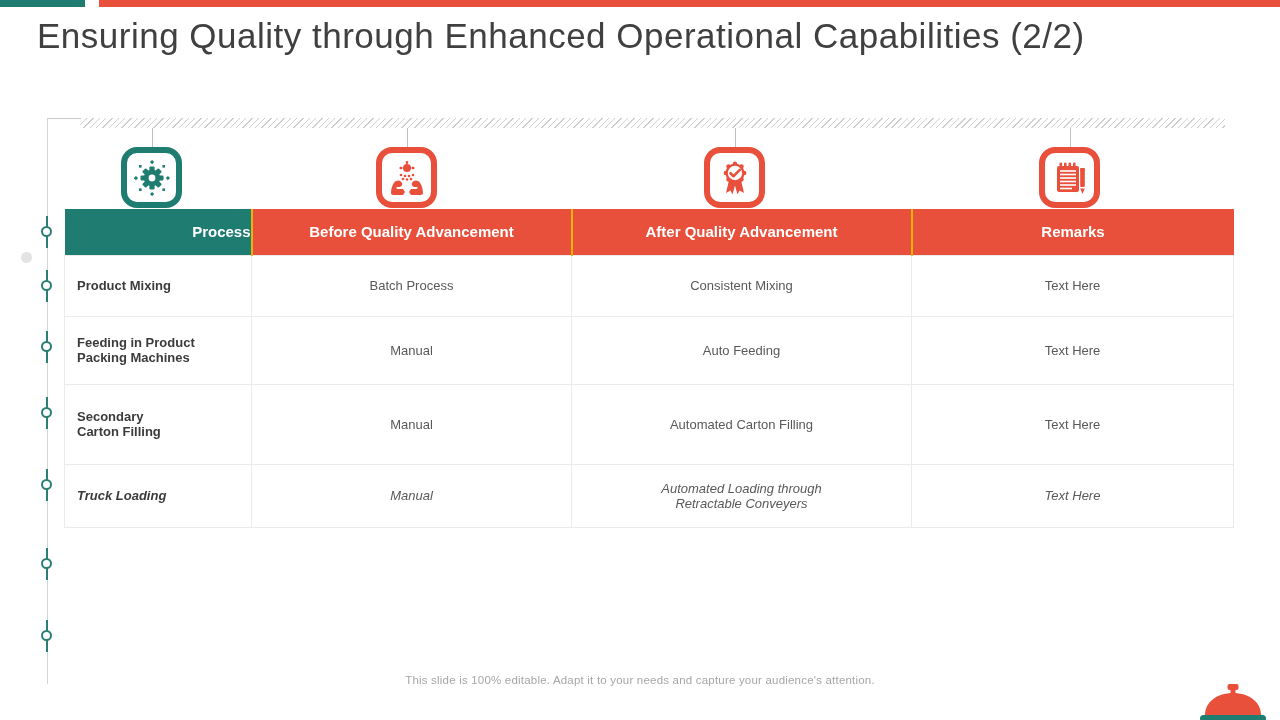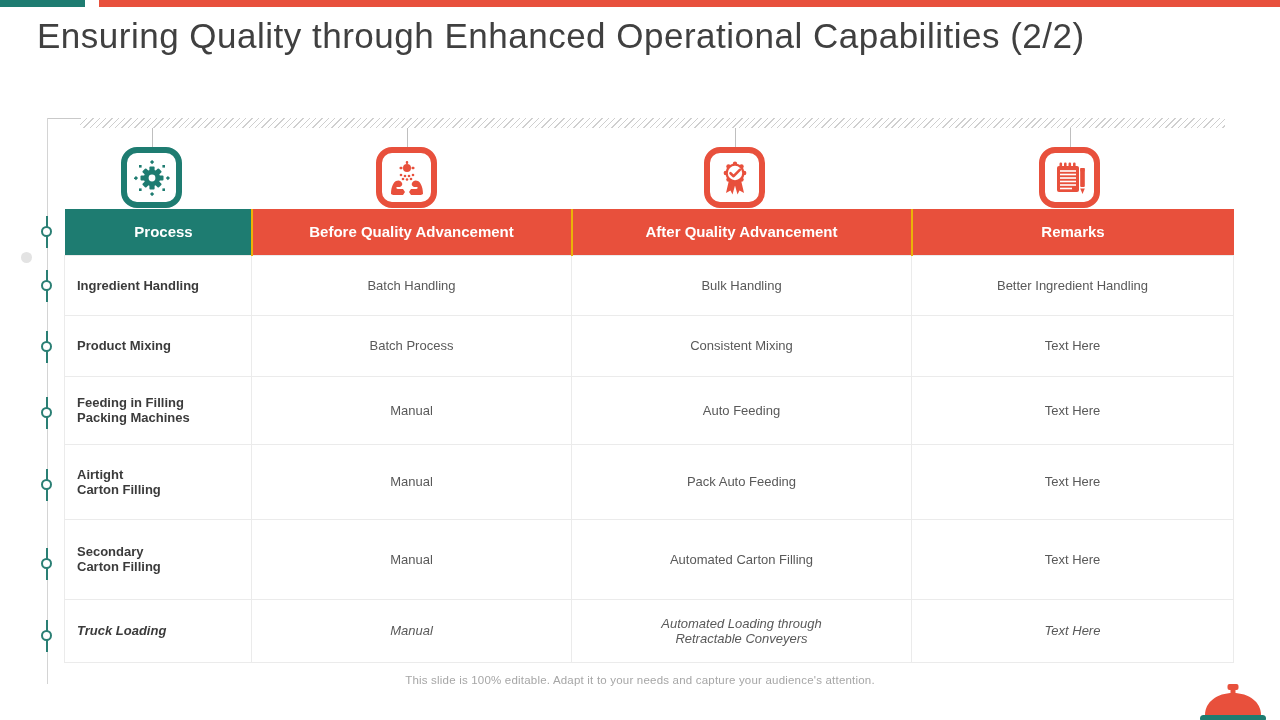"Process" .process-table th.th-process { text-align: center -> right }
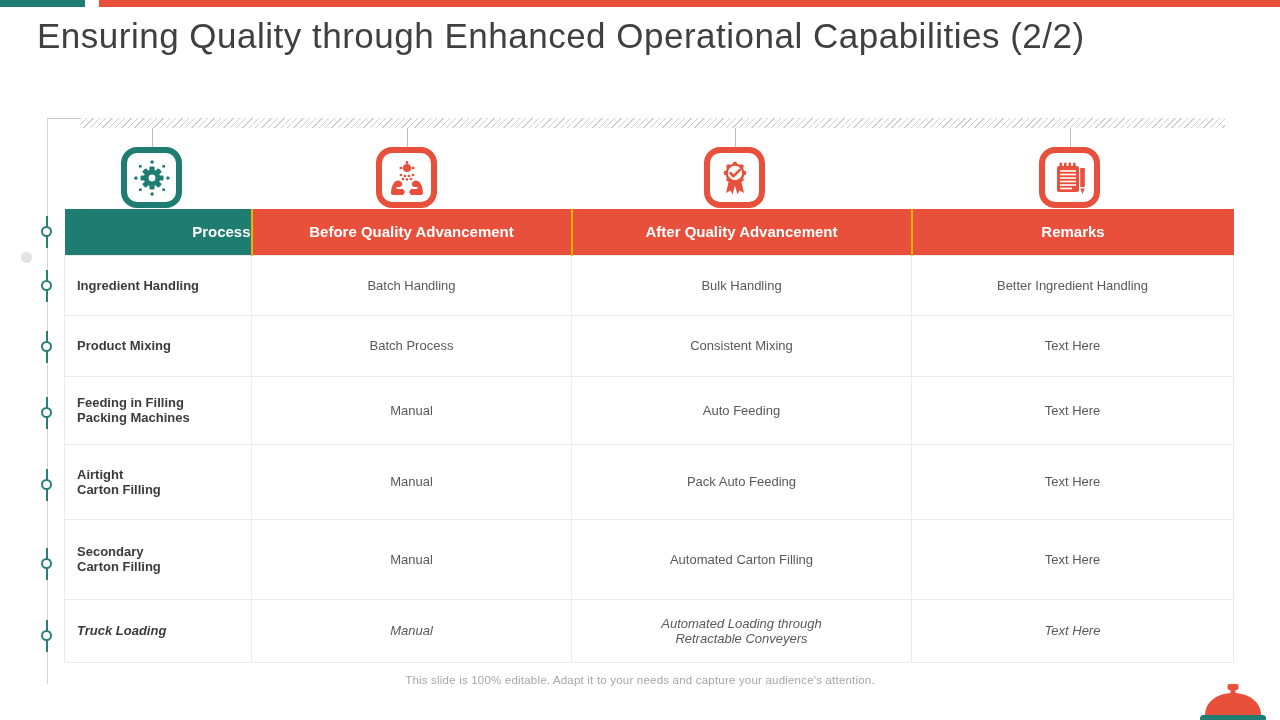"Ingredient Handling" tr.r1 { html: <tr> <td>Ingredient Handling</td> <td>Batch Handling</td> <td>Bulk Handling</td> <td>Better Ingredient Handling</td> </tr> -> none }
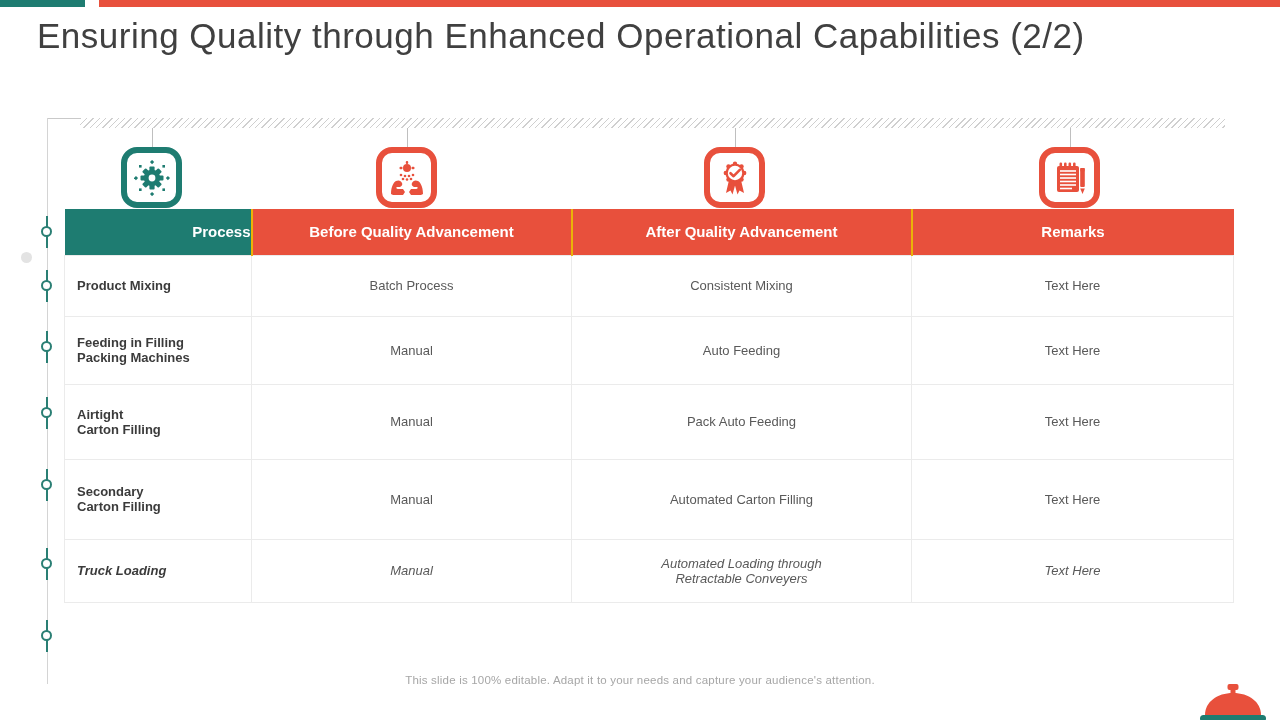"Feeding in Filling" td.cell-process { text: Filling -> Product }
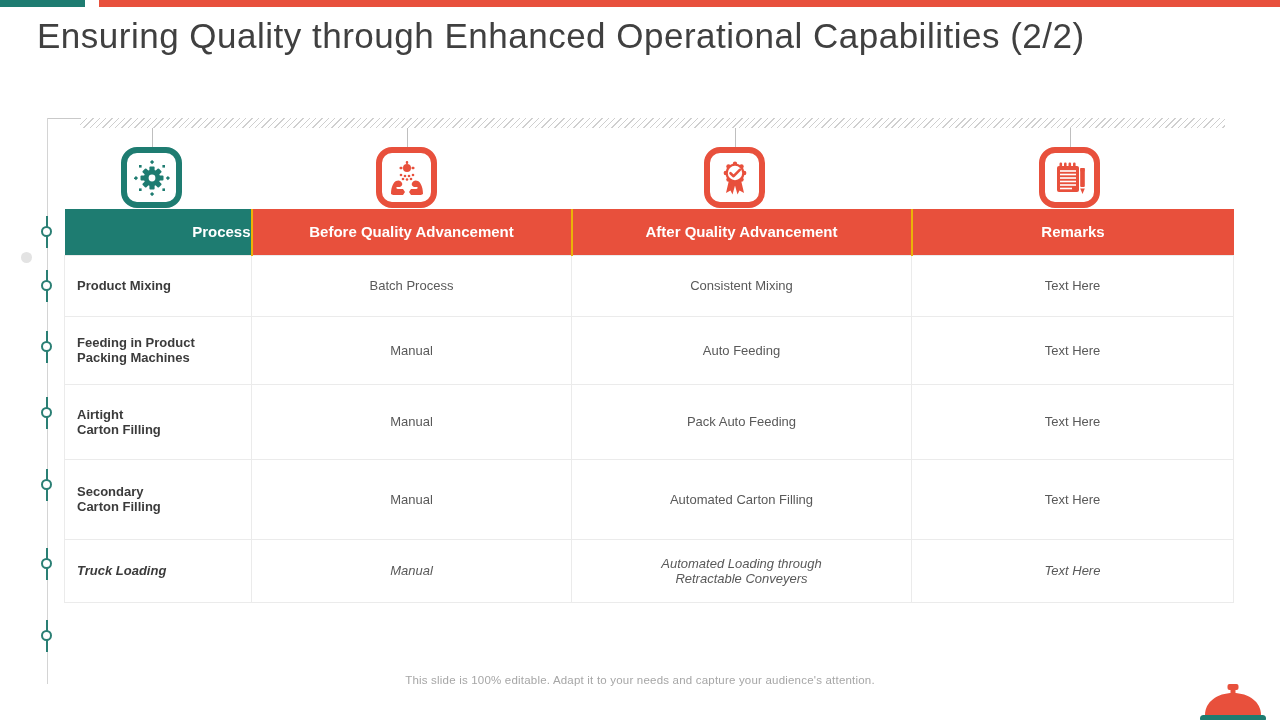"Airtight" tr.r4 { html: <tr> <td>Airtight Carton Filling</td> <td>Manual</td> <td>Pack Auto Feeding</td> <td>Text Here</td> </tr> -> none }
